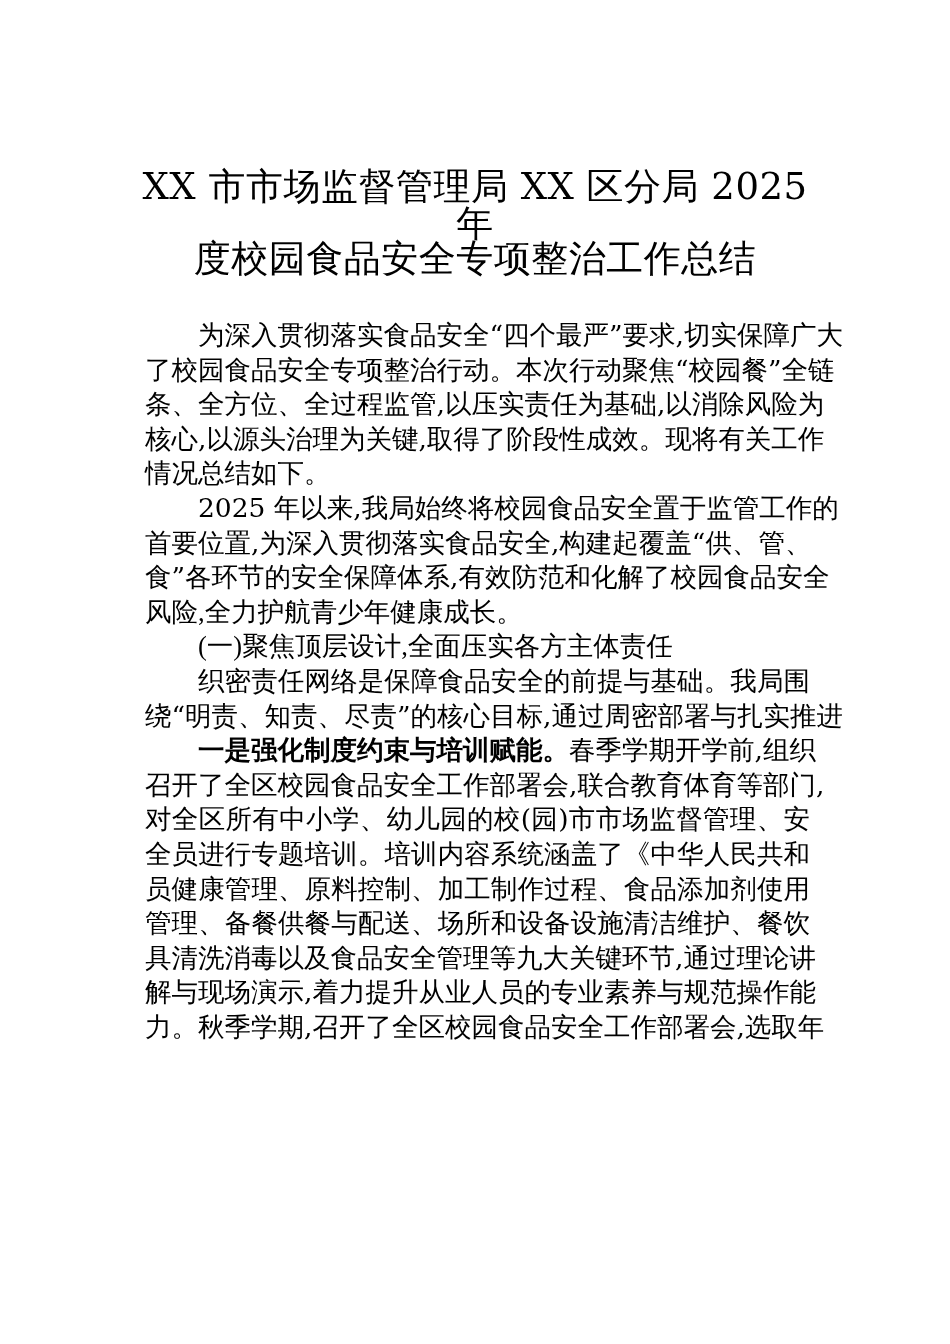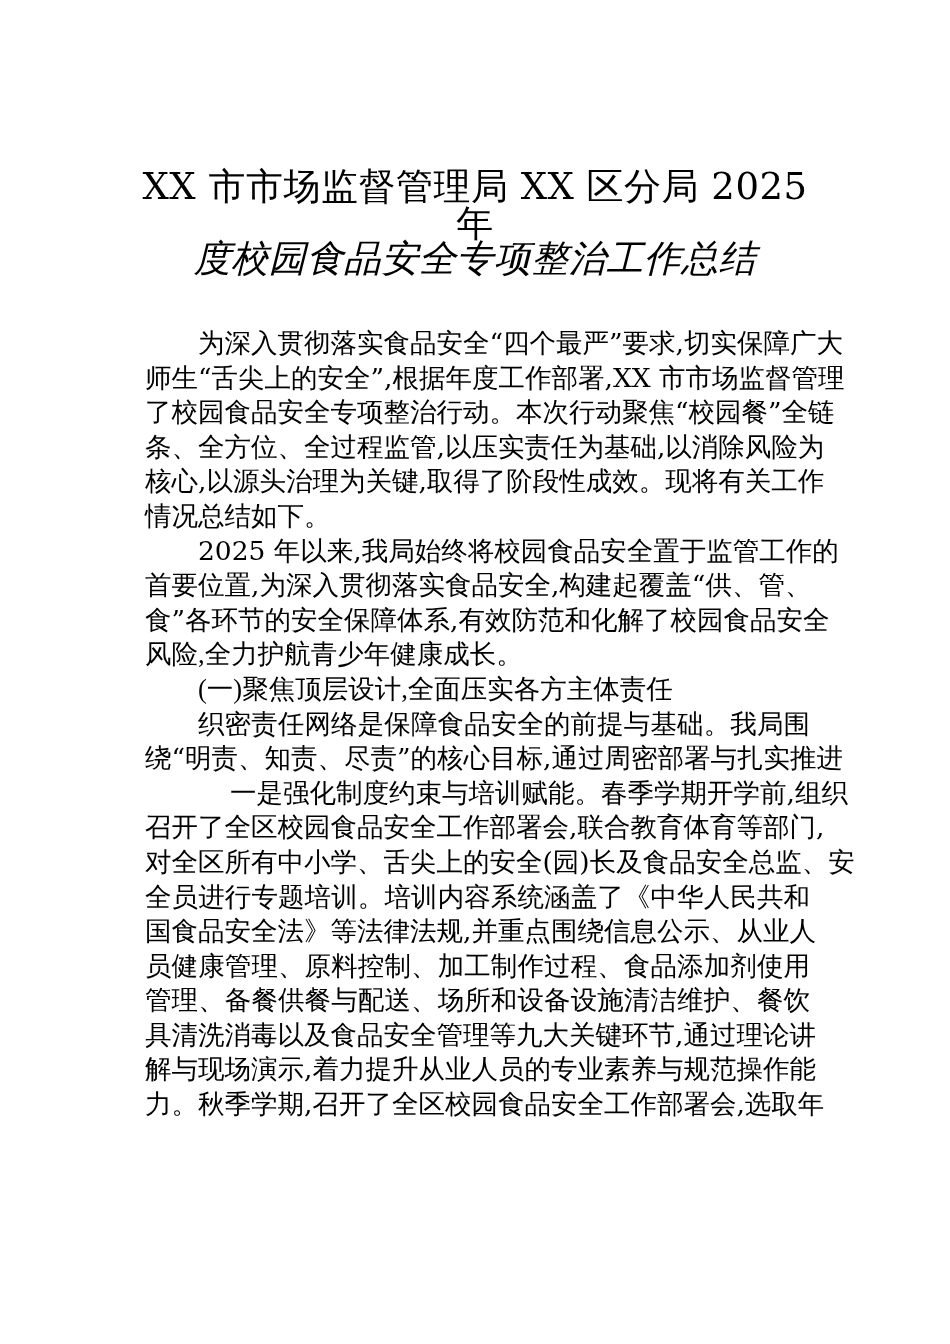"度校园食品安全专项整治工作总结" .title.l2 { font-style: italic -> none }
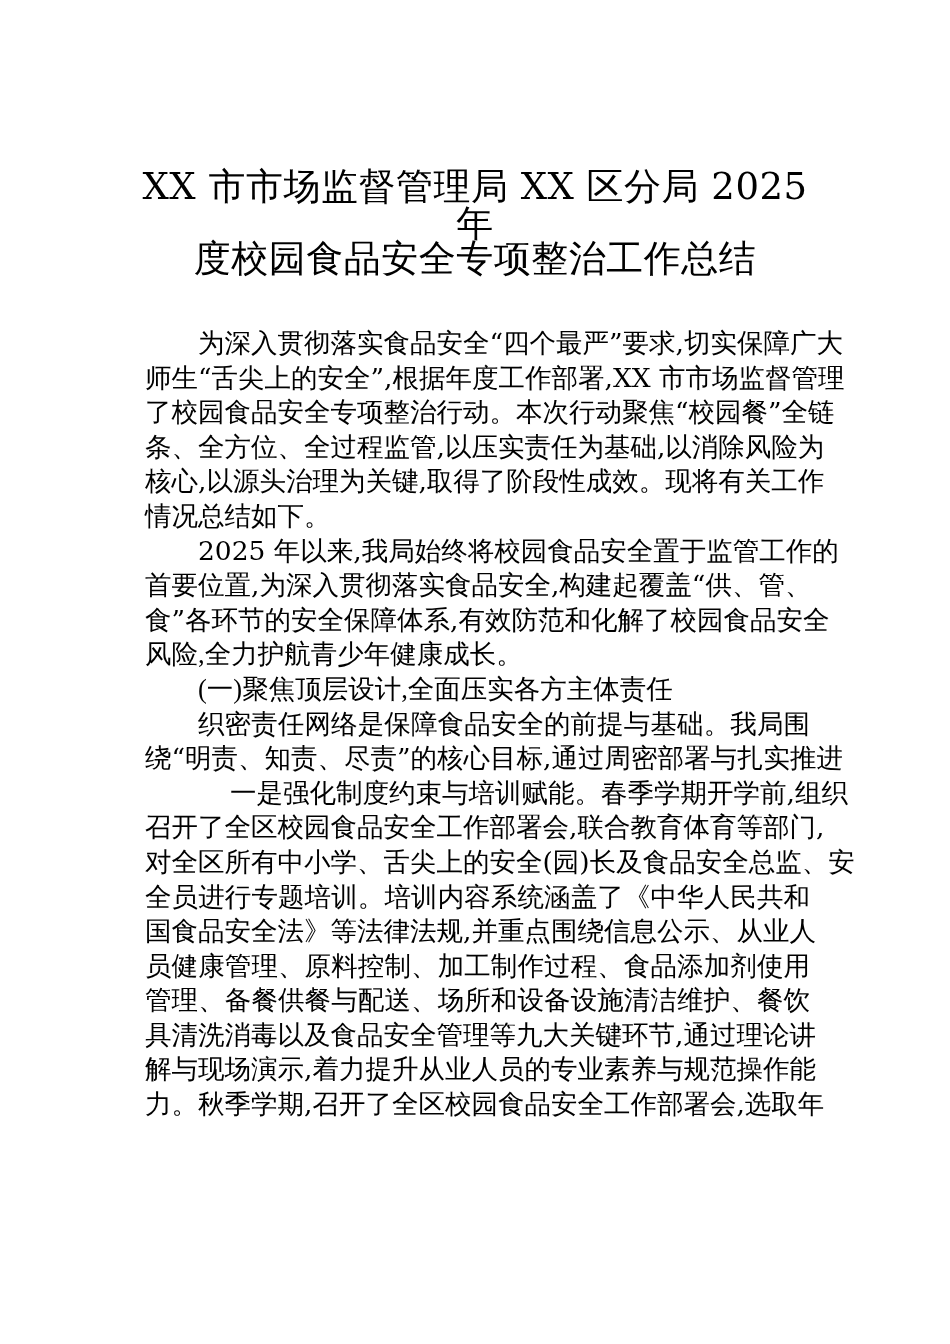"为深入贯彻落实食品安全“四个最严”要求,切实保障广大" .body { top: 326px -> 318px }
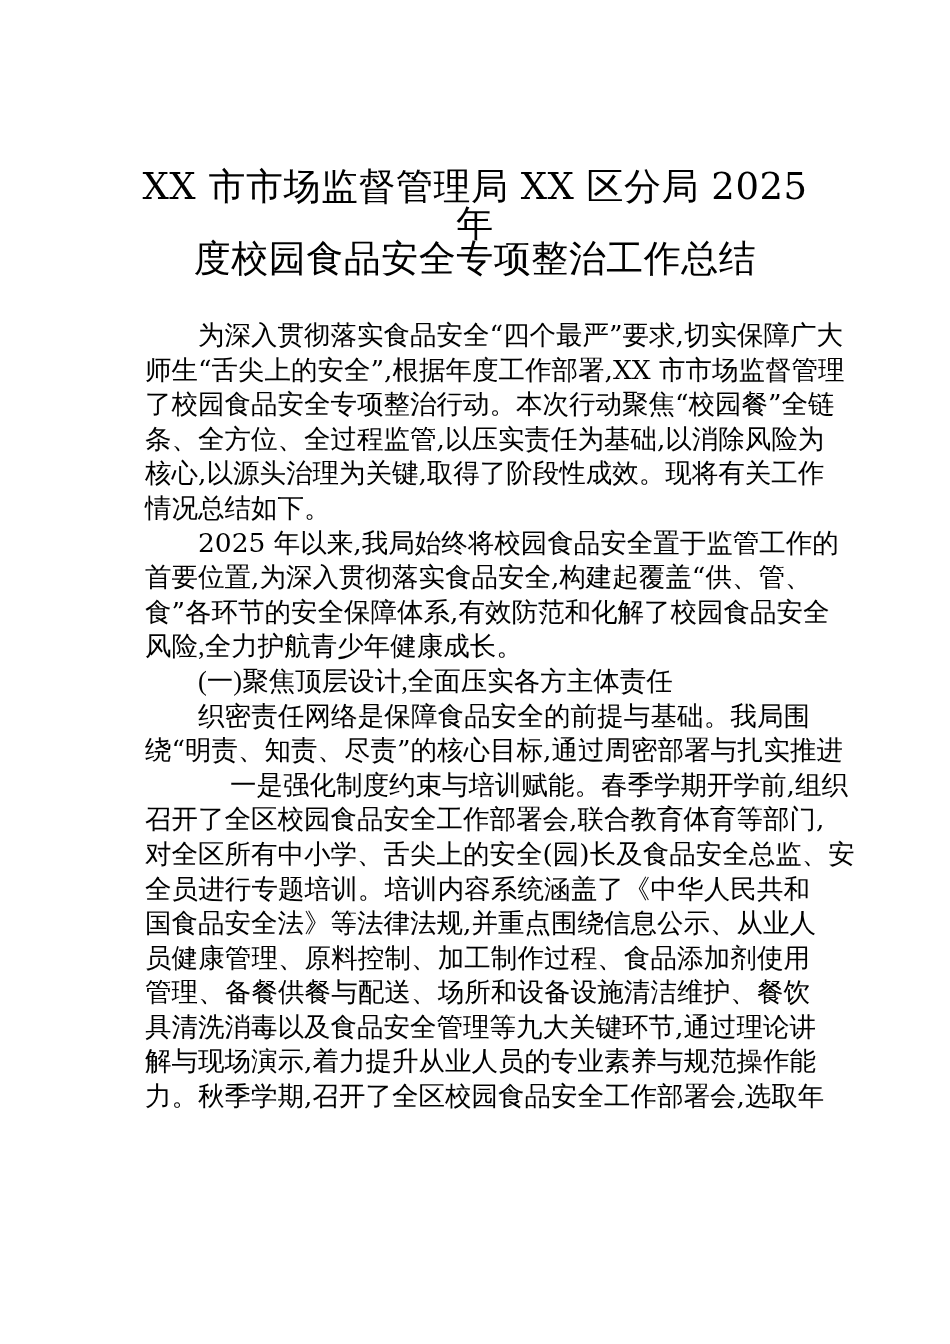"师生“舌尖上的安全”,根据年度工作部署,XX 市市场监督管理" span.line { html: <span><span>师生“舌尖上的安全”,根据年度工作部署,XX 市市场监督管理</span></span> -> none }
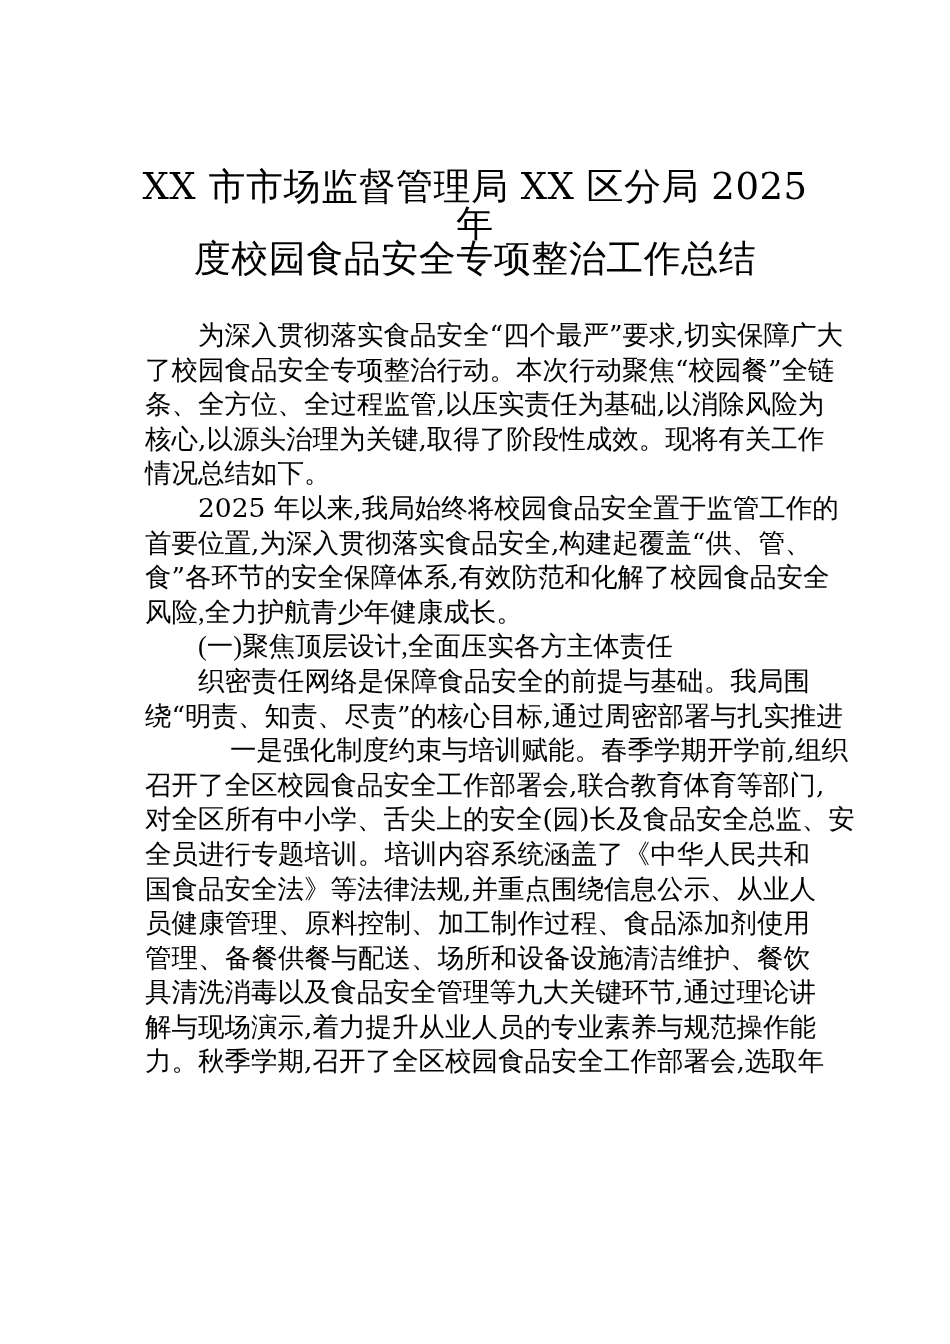"一是强化制度约束与培训赋能。" .bold { font-weight: normal -> bold; margin-left: 32px -> none }
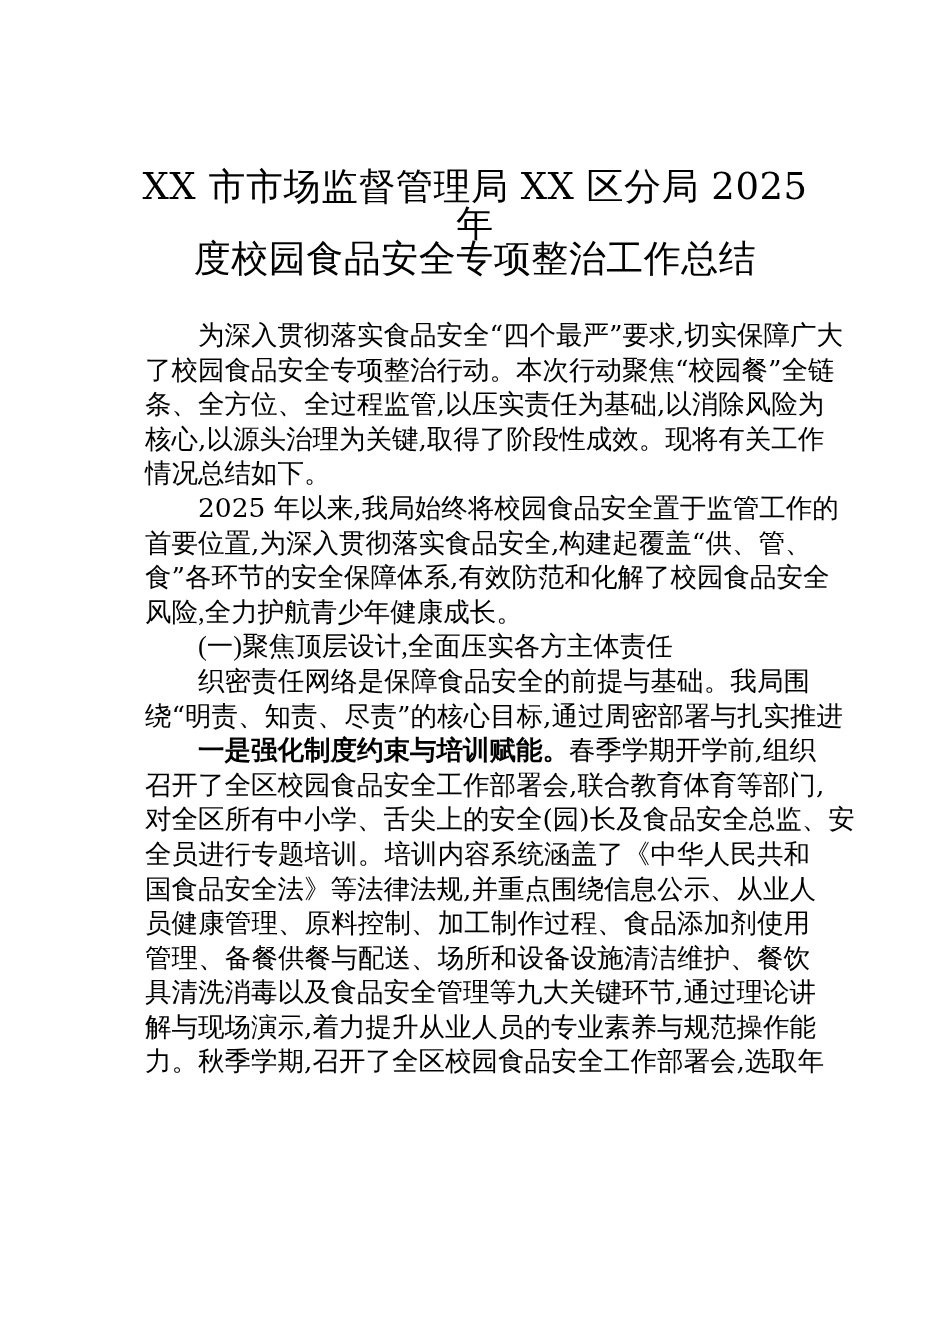"对全区所有中小学、舌尖上的安全(园)长及食品安全总监、安" span { text: 舌尖上的安全(园)长及食品安全总监 -> 幼儿园的校(园)市市场监督管理 }
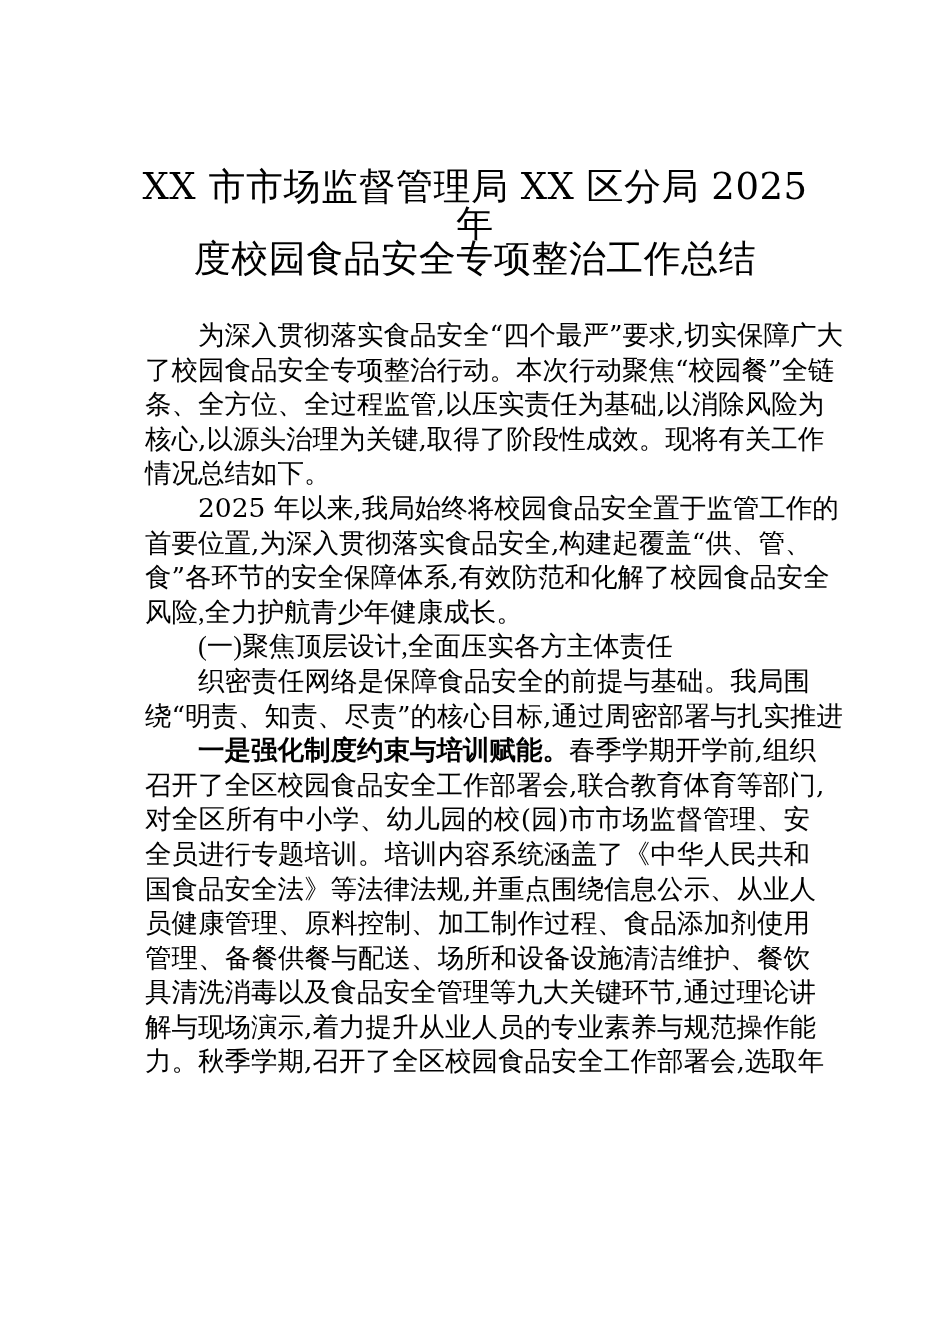"国食品安全法》等法律法规,并重点围绕信息公示、从业人" span.line { html: <span><span>国食品安全法》等法律法规,并重点围绕信息公示、从业人</span></span> -> none }
